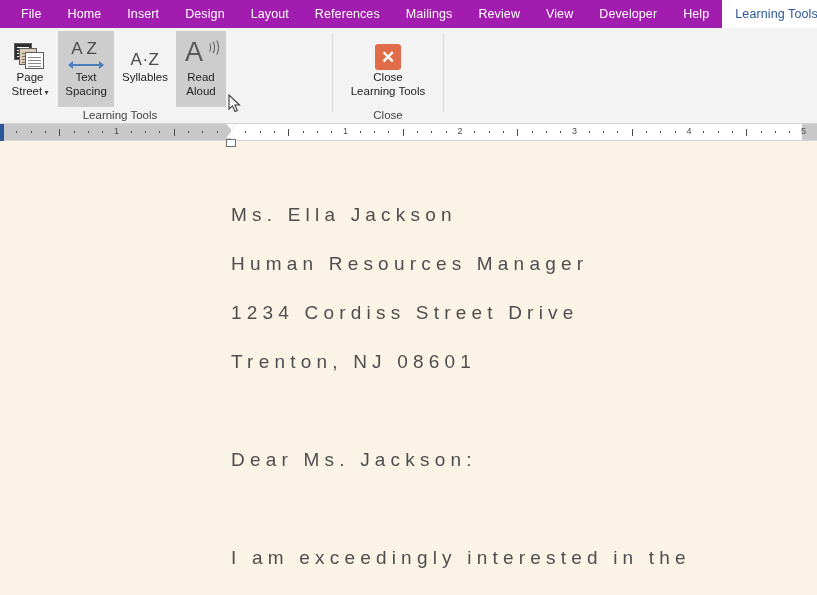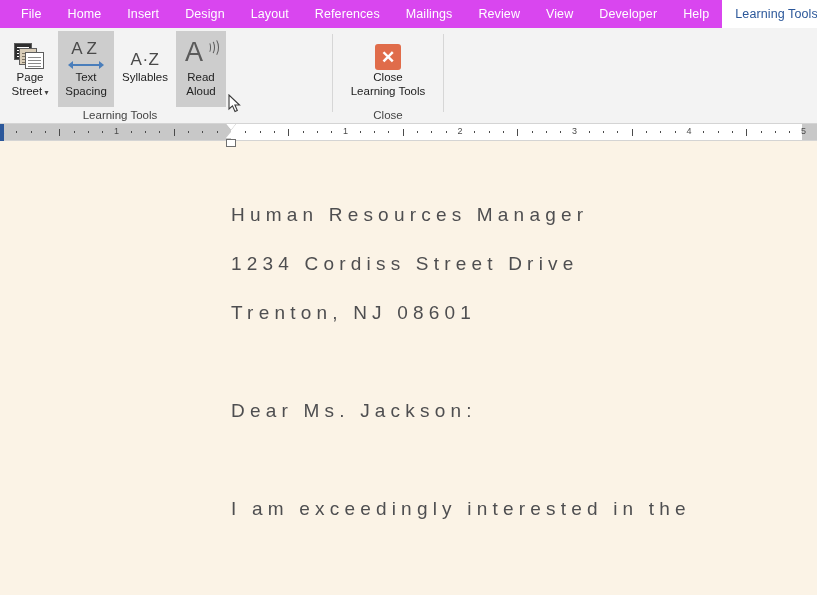"File" .tabbar { background: #d946ef -> #a21caf }
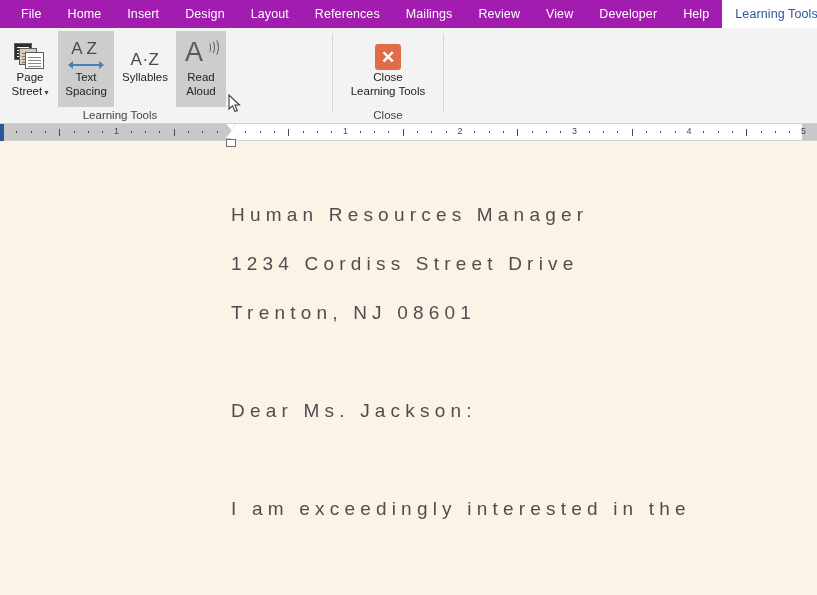"Ms. Ella Jackson" div.doc-line { html: none -> <div>Ms. Ella Jackson</div> }
